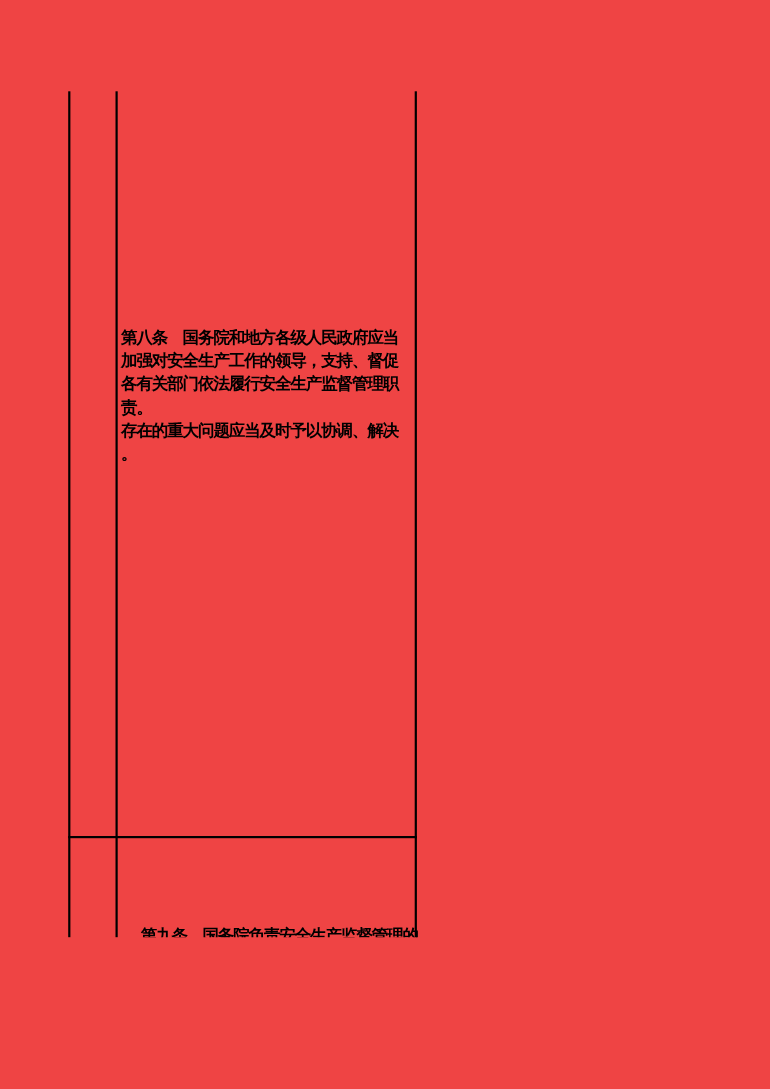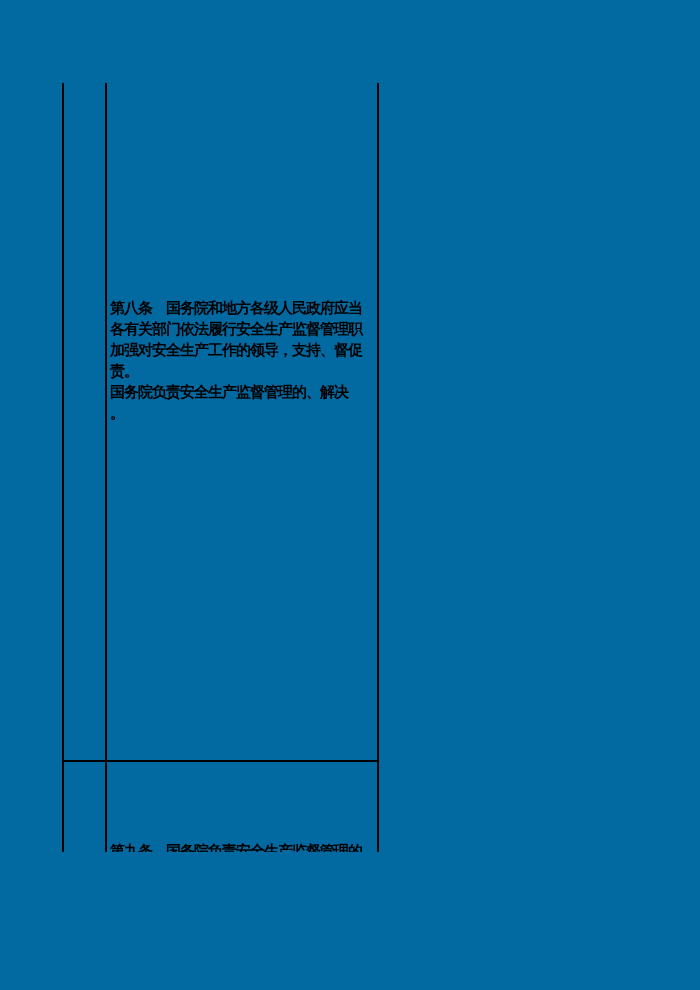"第八条 国务院和地方各级人民政府应当" .page { background: #0369a1 -> #ef4444 }
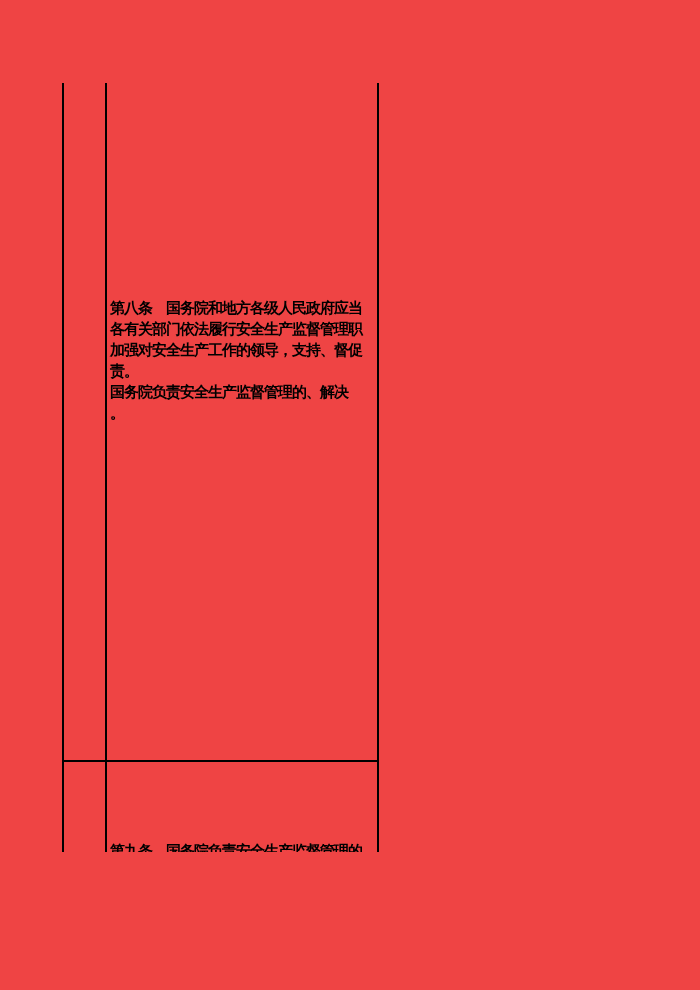"各有关部门依法履行安全生产监督管理职" div.tline { order: before "加强对安全生产工作的领导，支持、督促" -> after "加强对安全生产工作的领导，支持、督促" }
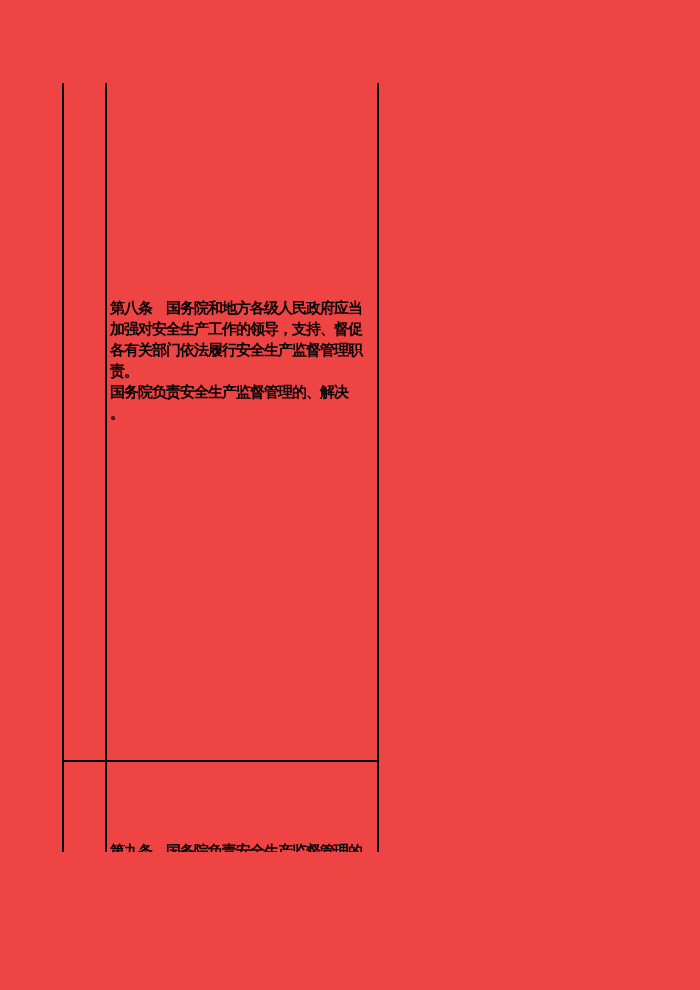"国务院负责安全生产监督管理的、解决" div.tline { text: 国务院负责安全生产监督管理的 -> 存在的重大问题应当及时予以协调 }
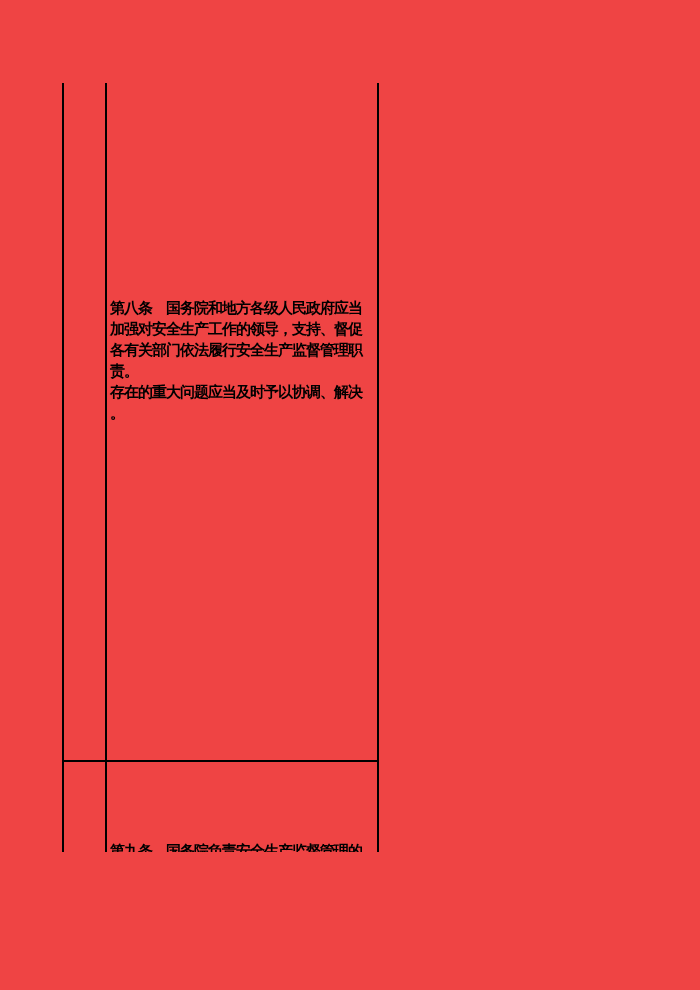"第九条 国务院负责安全生产监督管理的" .clipbox { left: 110px -> 128px }
